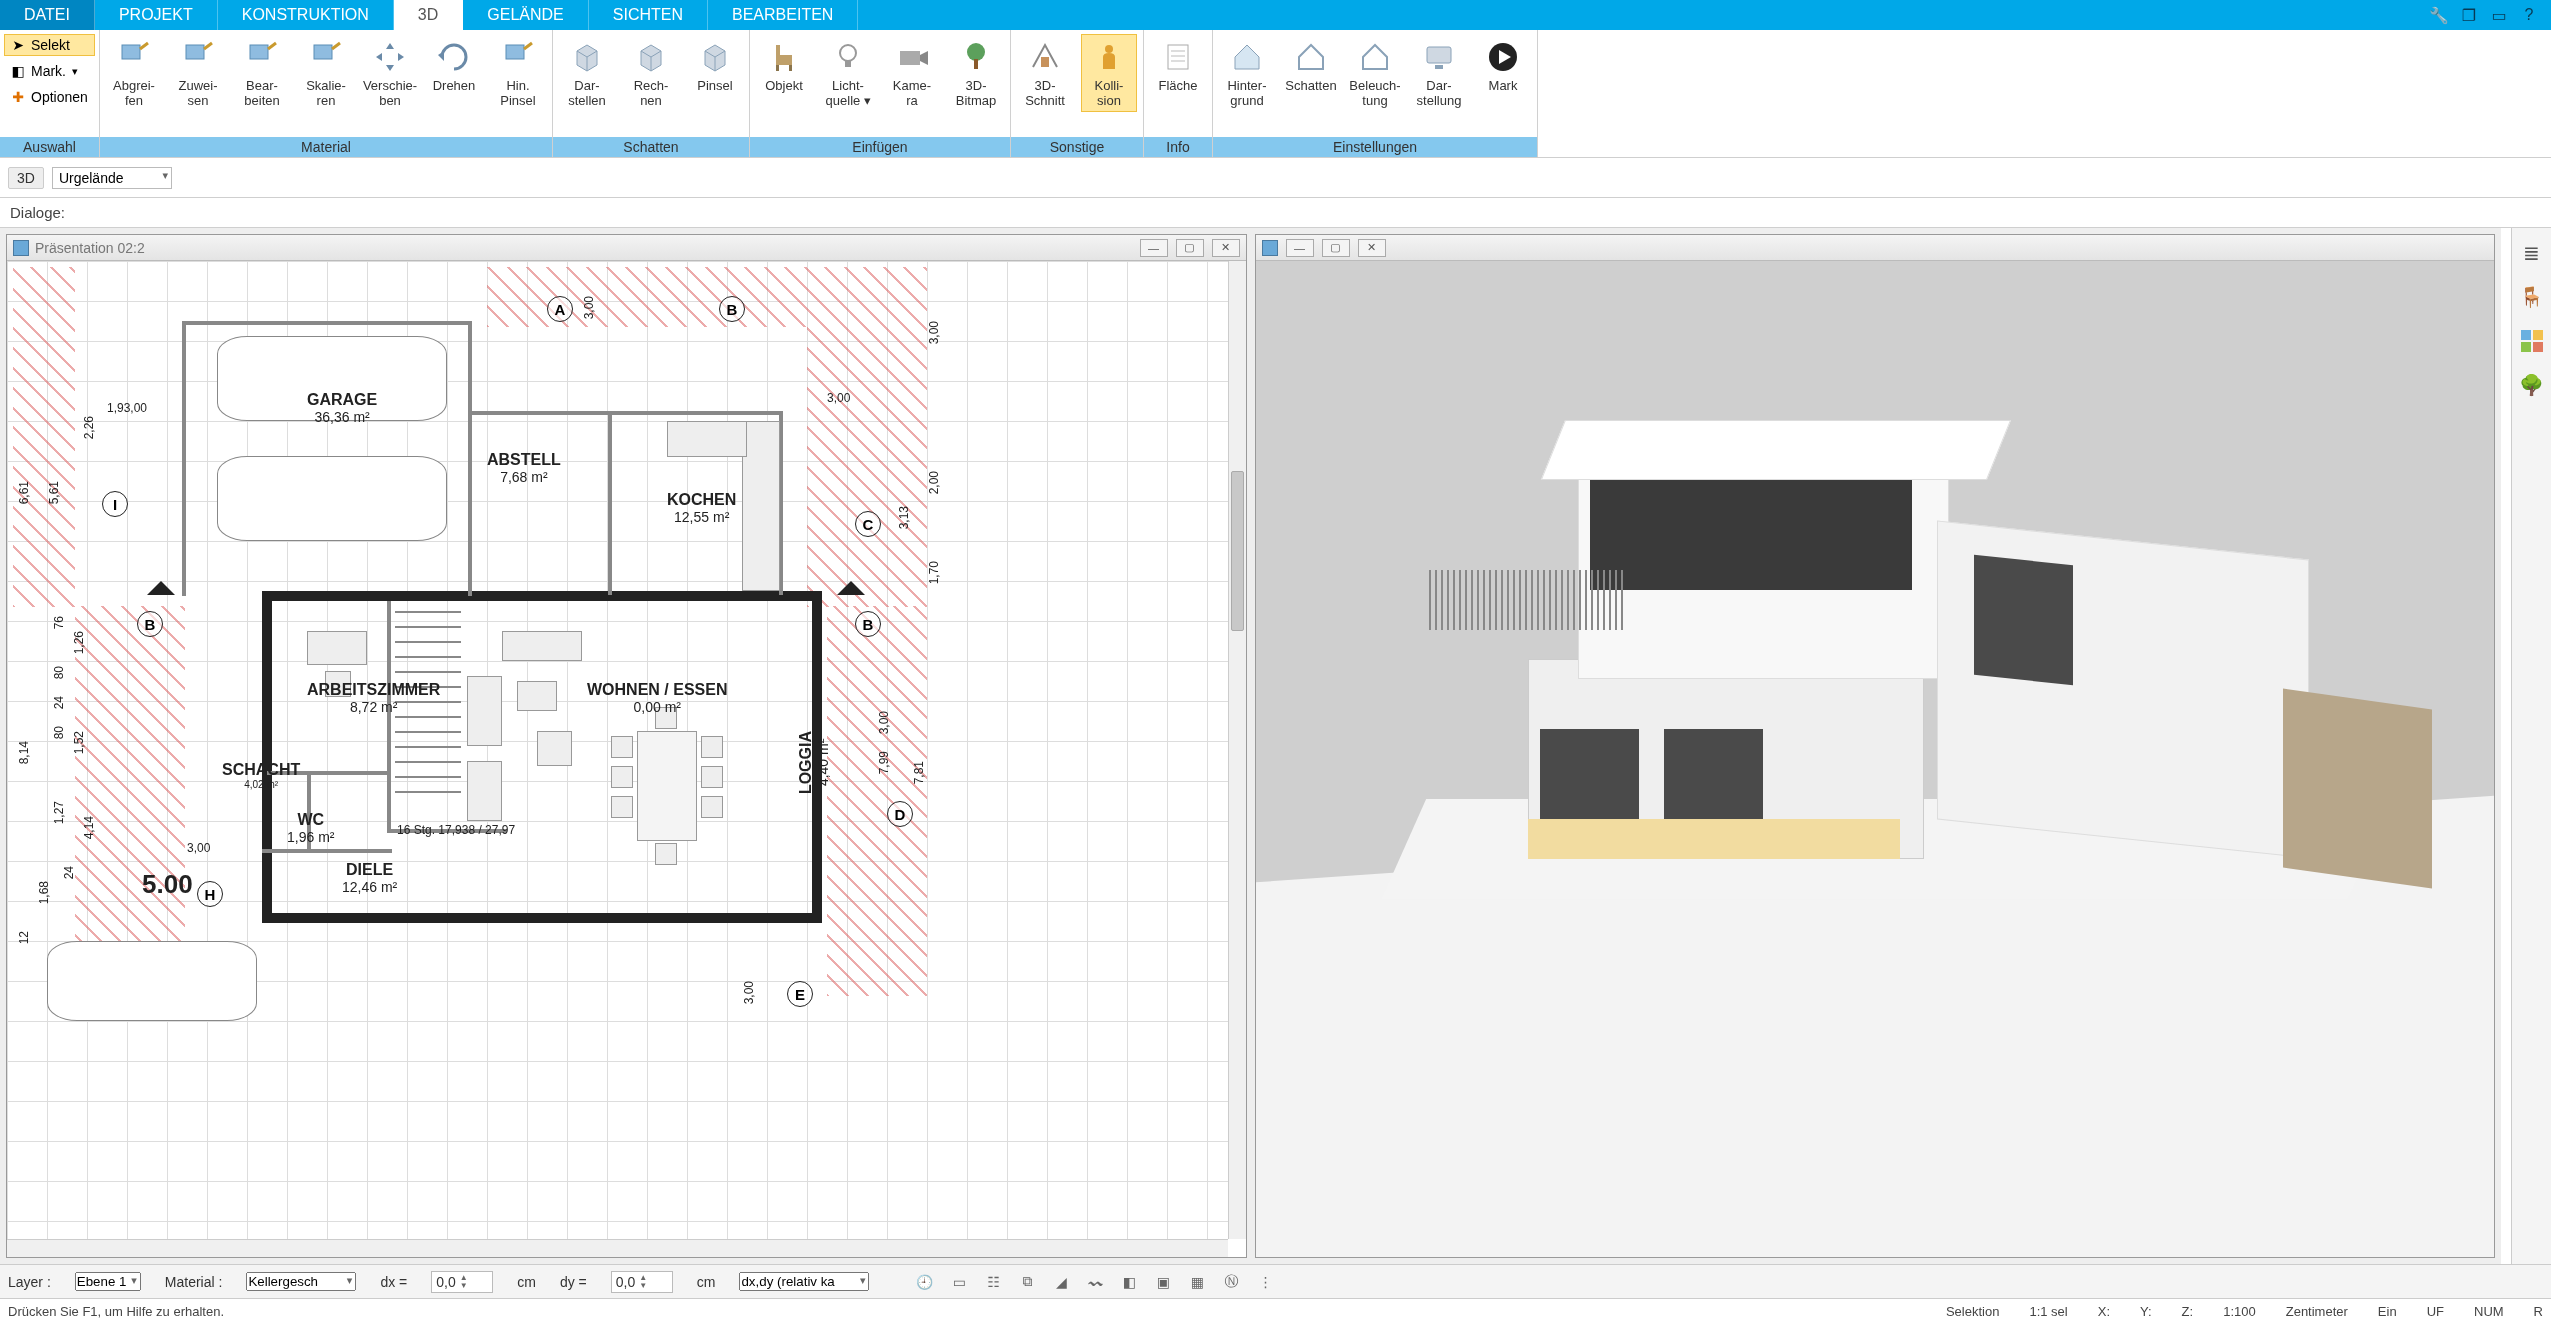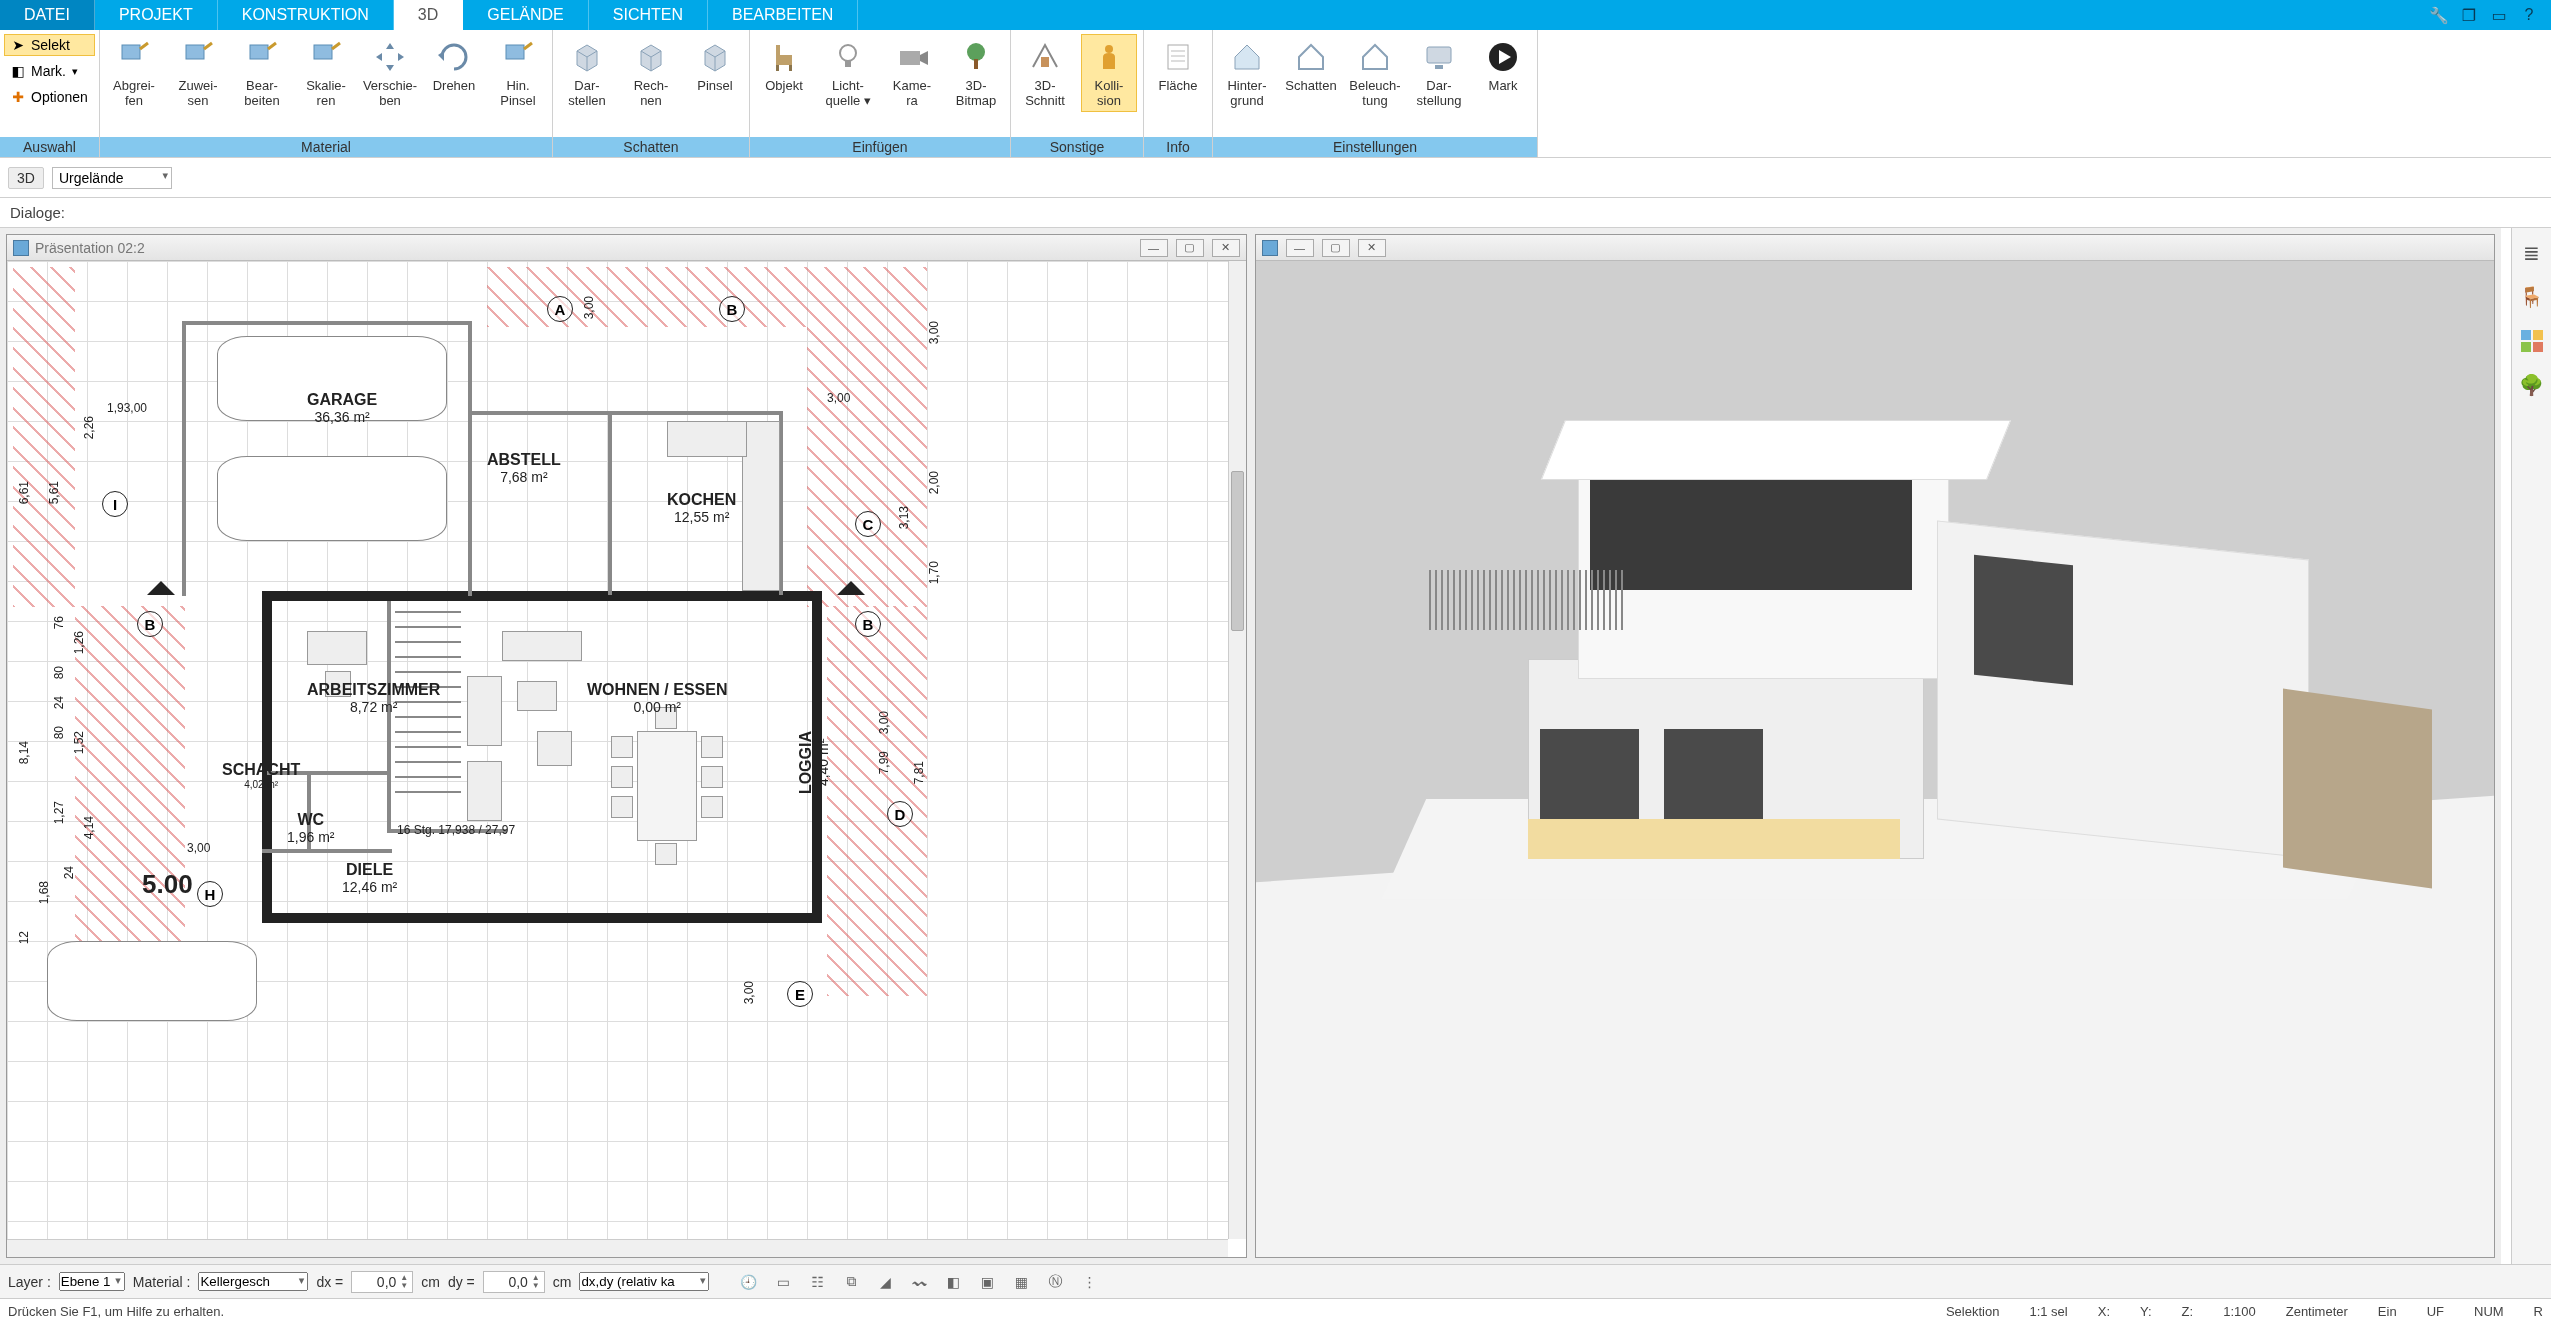"Layer :" .bottombar1 { gap: 8px -> 24px }
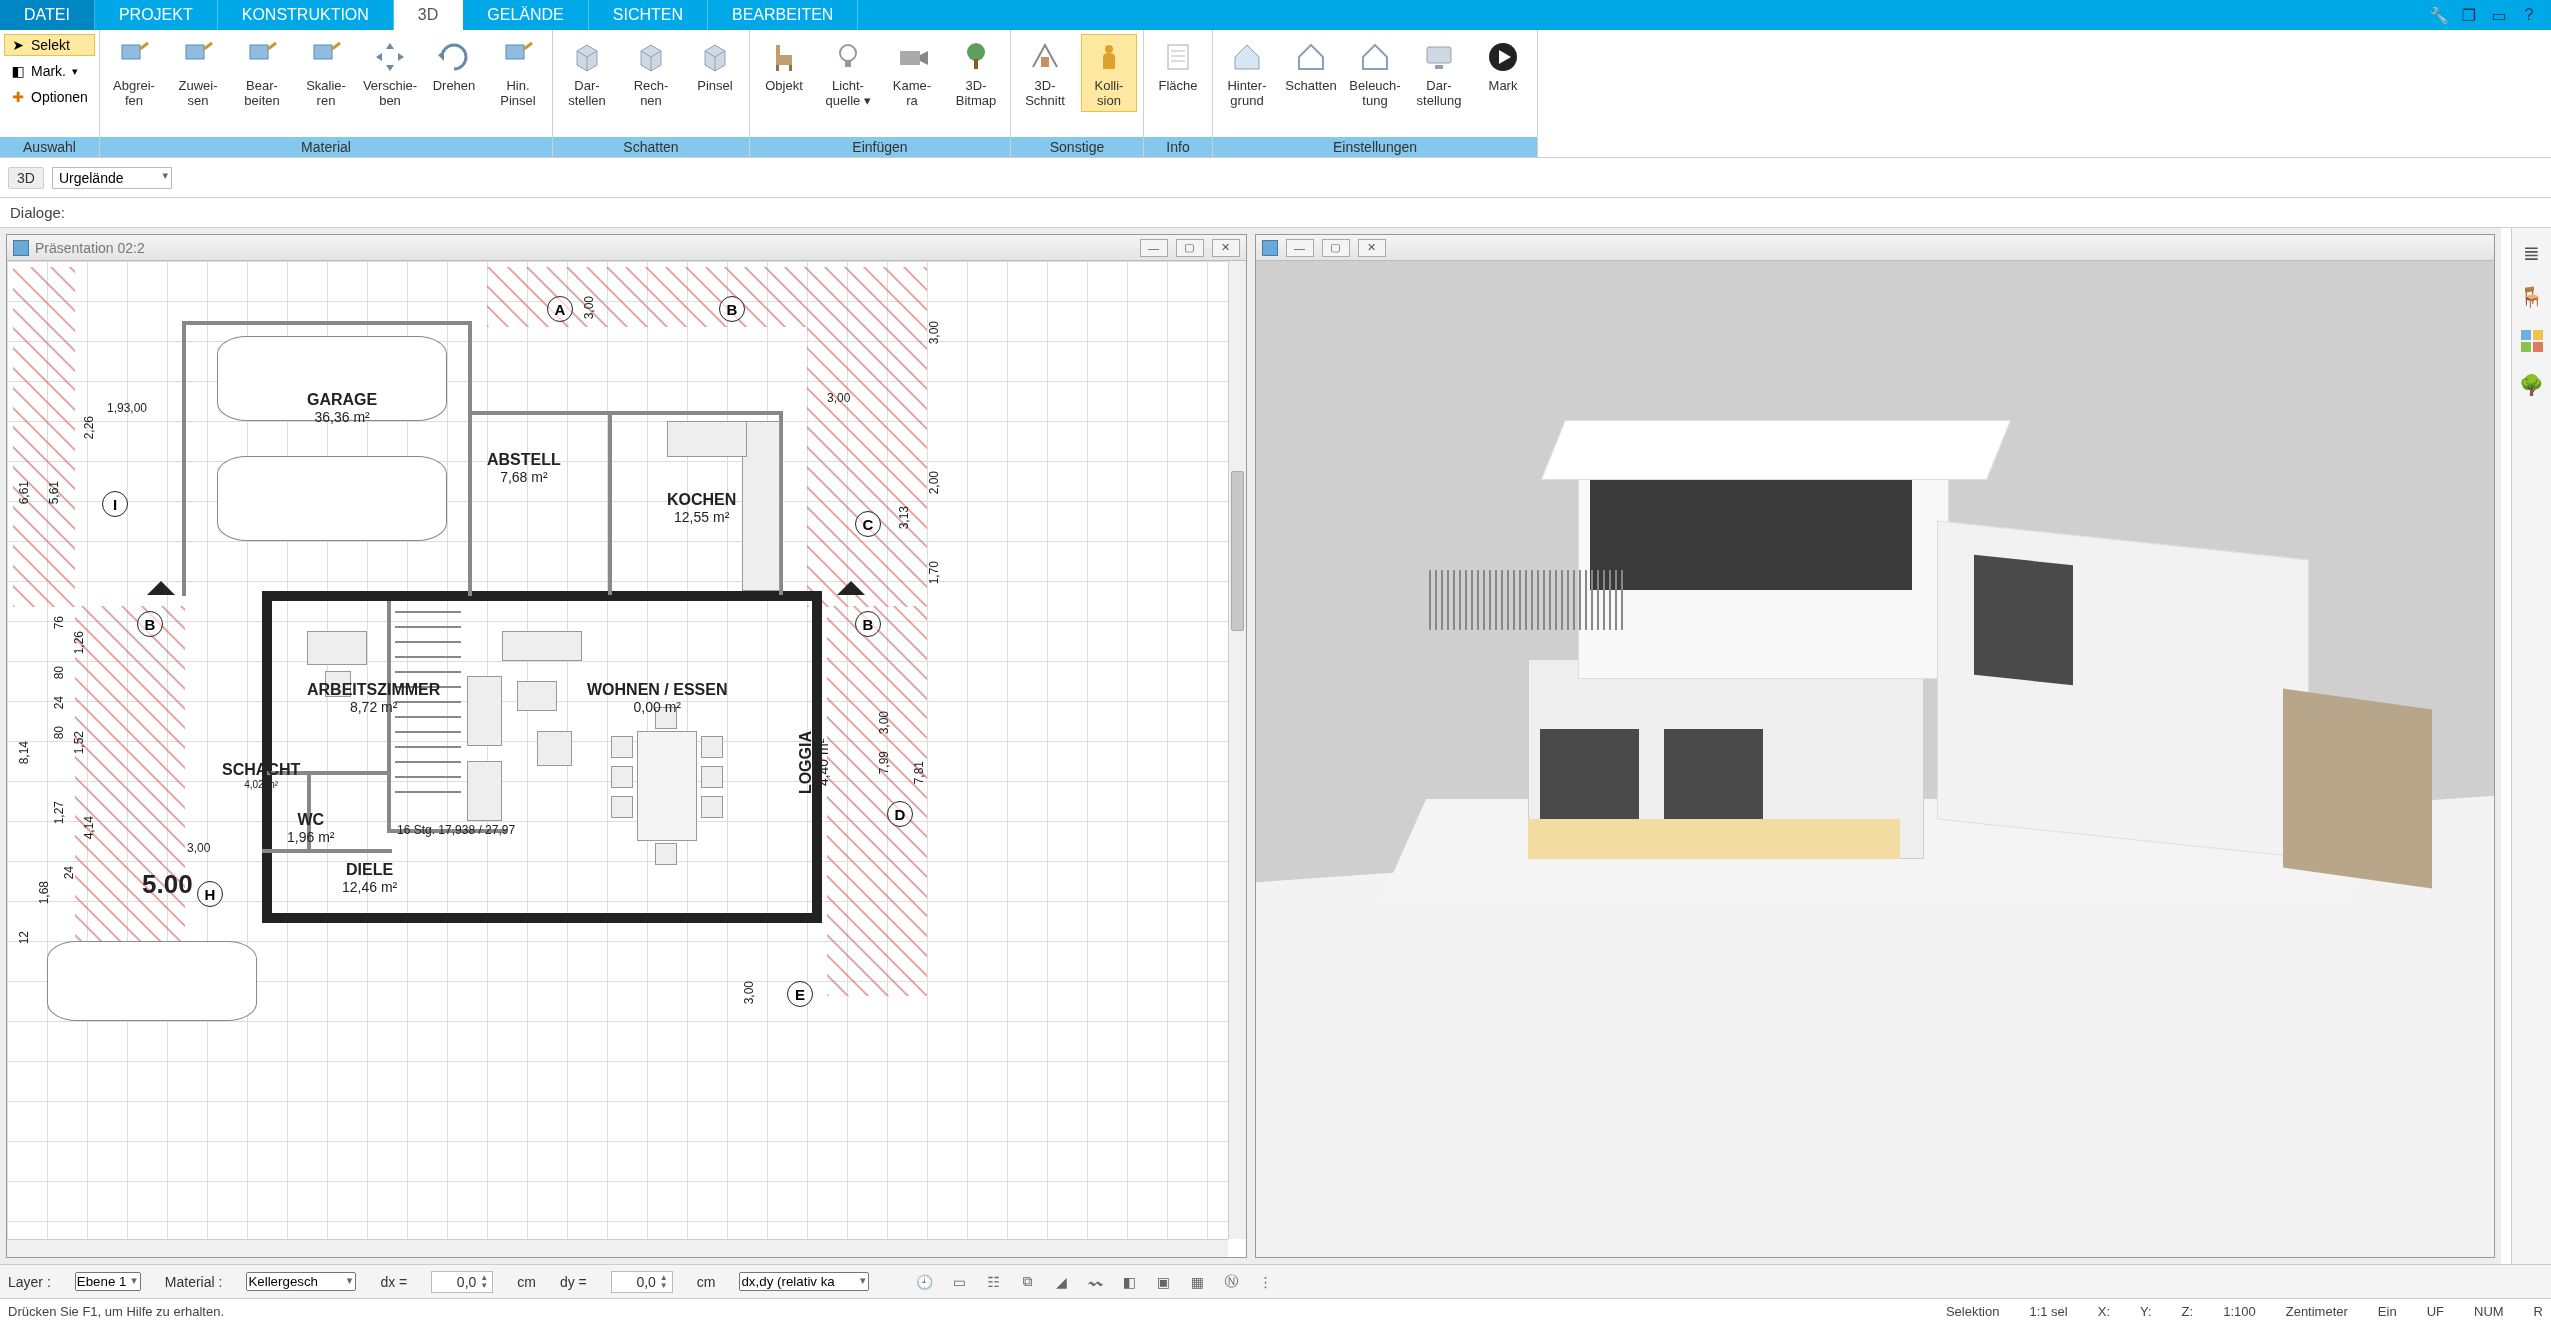"0,0" .bottombar1 .num { justify-content: flex-end -> flex-start }
